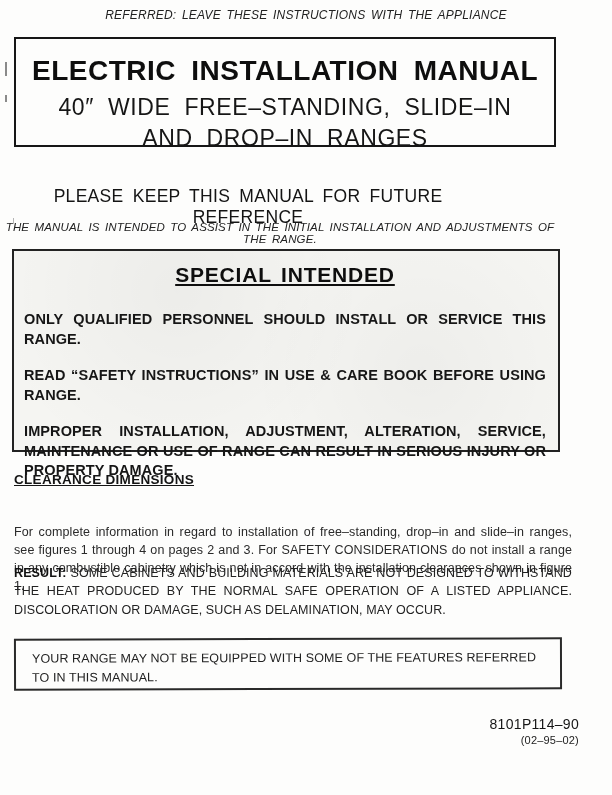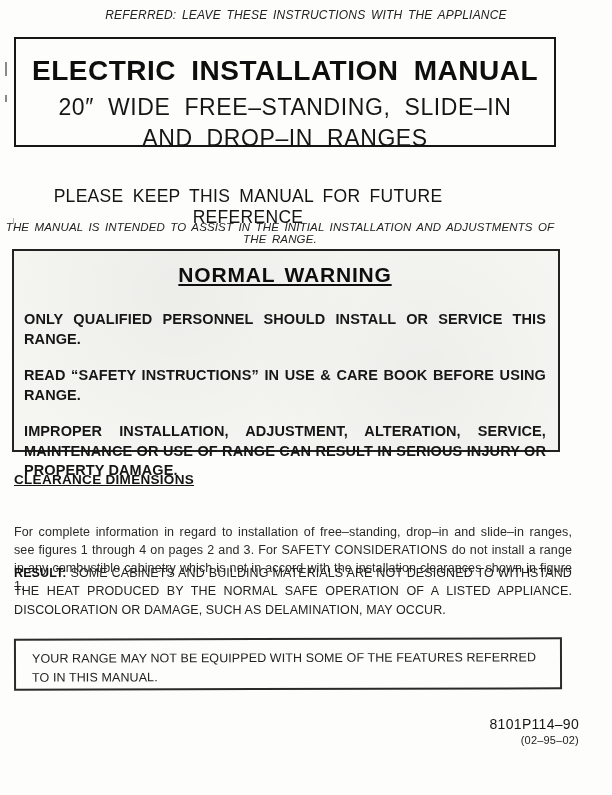"20″ WIDE FREE–STANDING, SLIDE–IN" div.manual-subtitle { text: 20 -> 40 }
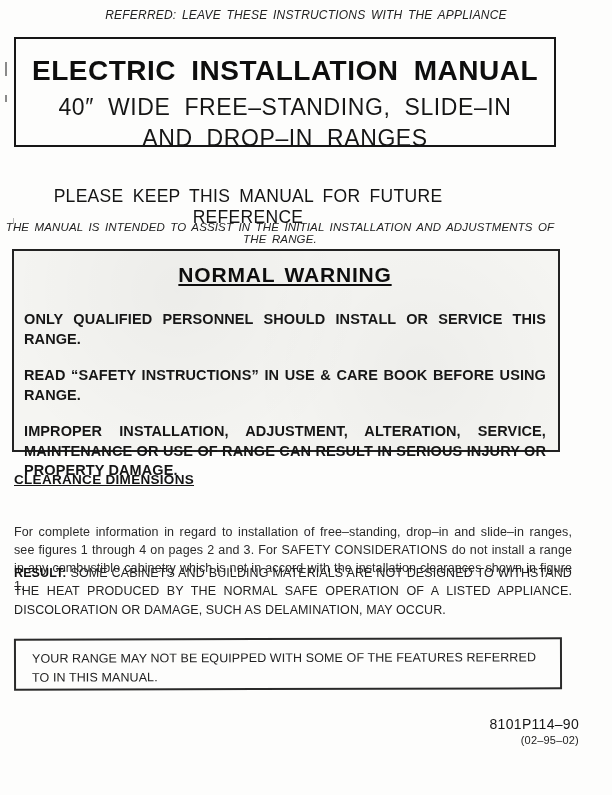"NORMAL WARNING" div.warning-title { text: NORMAL WARNING -> SPECIAL INTENDED }
